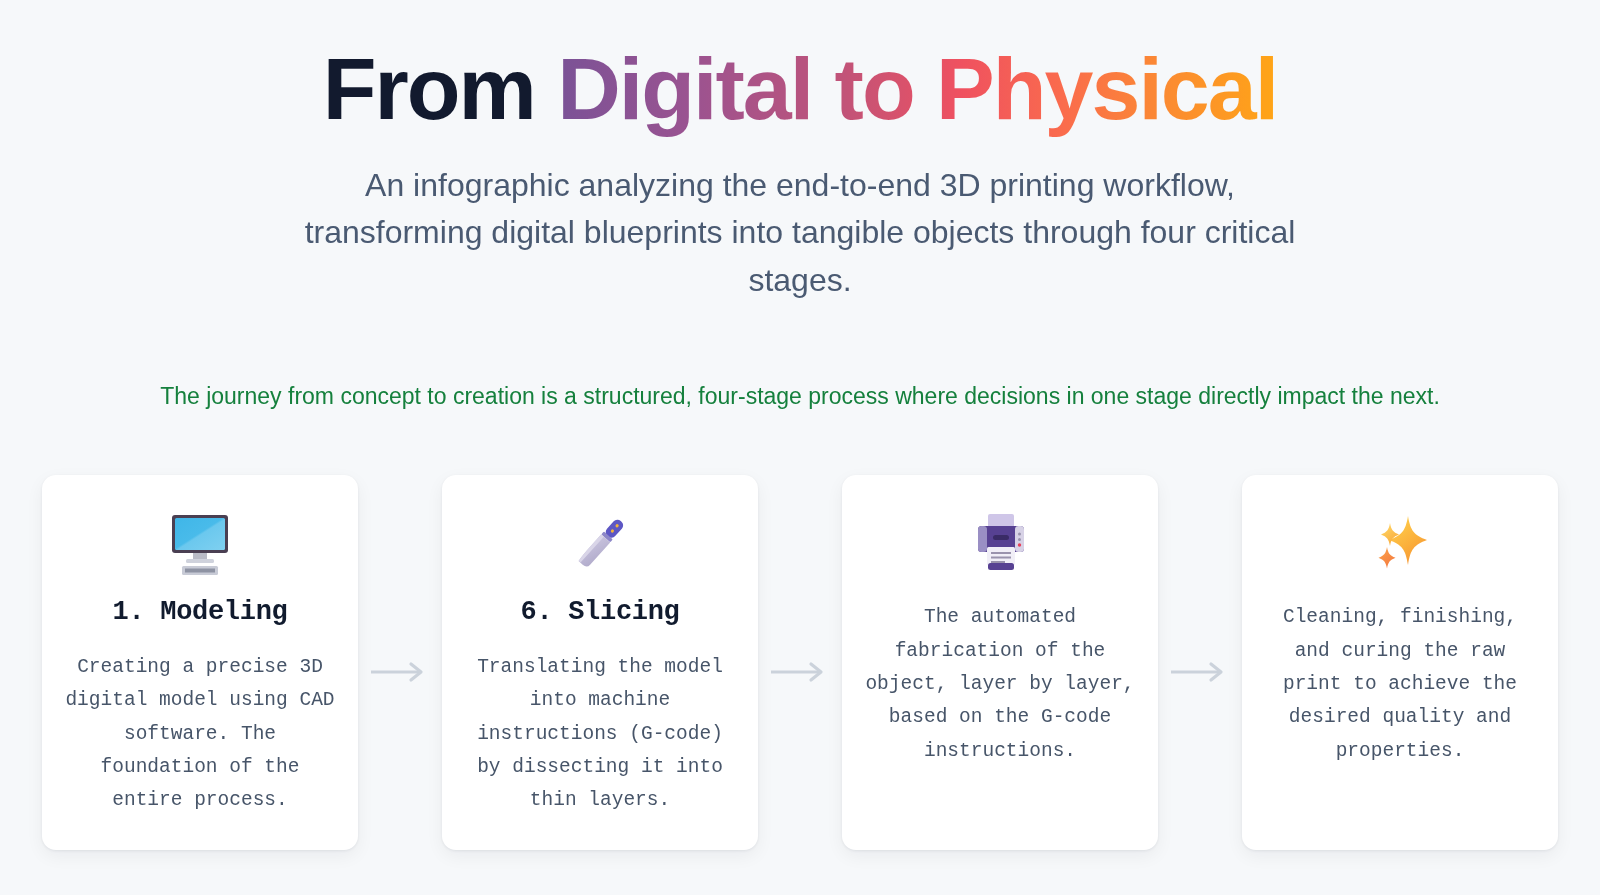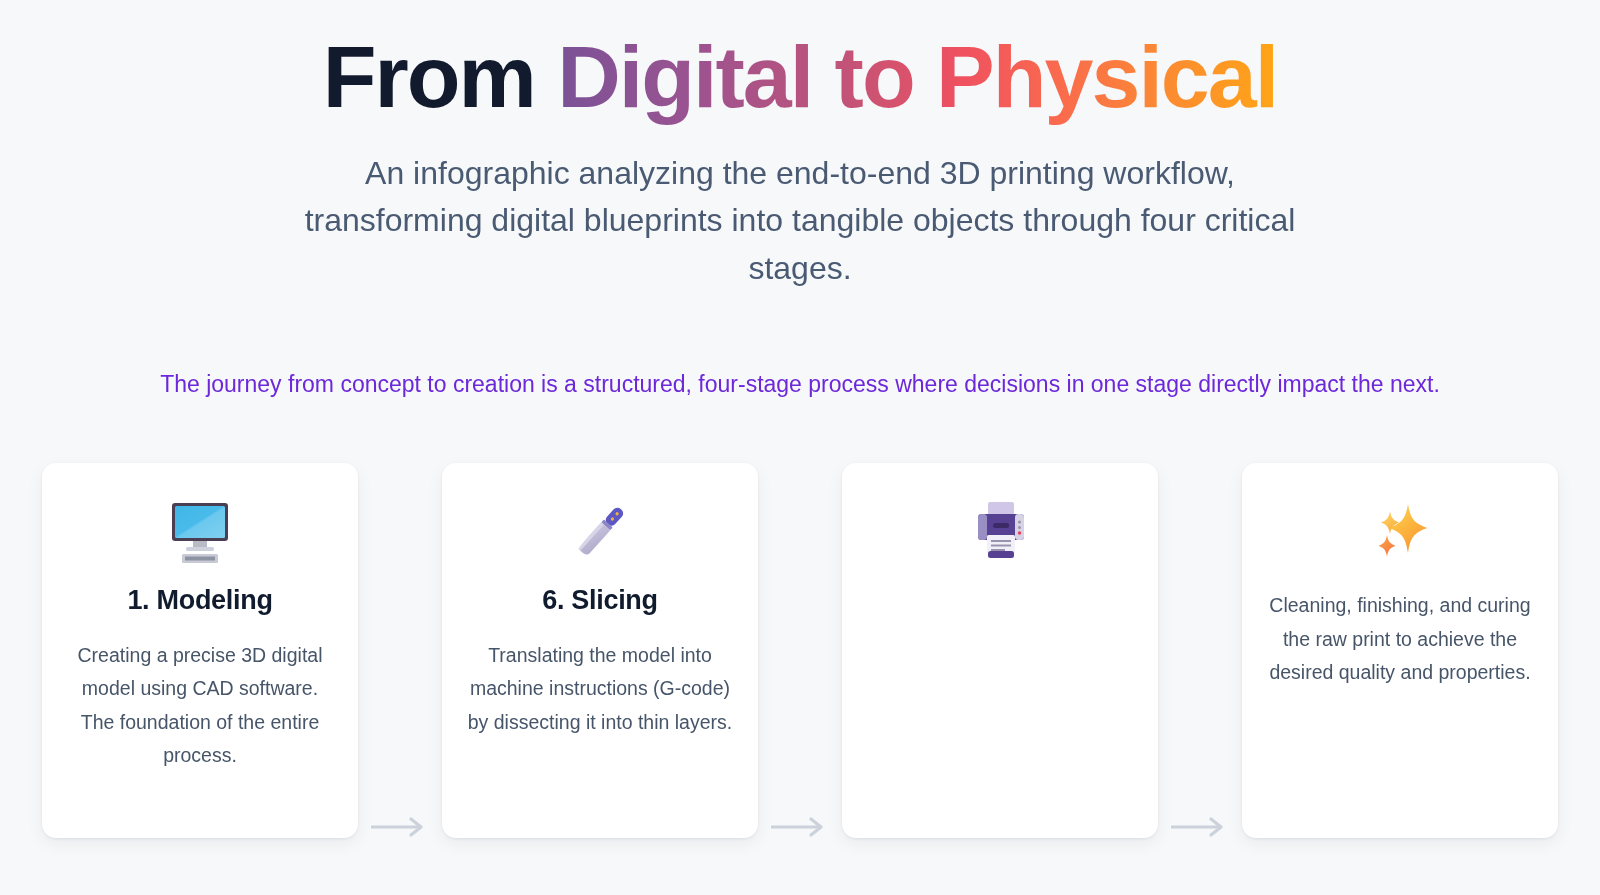"From Digital to Physical" .hero { padding-top: 29px -> 41px }
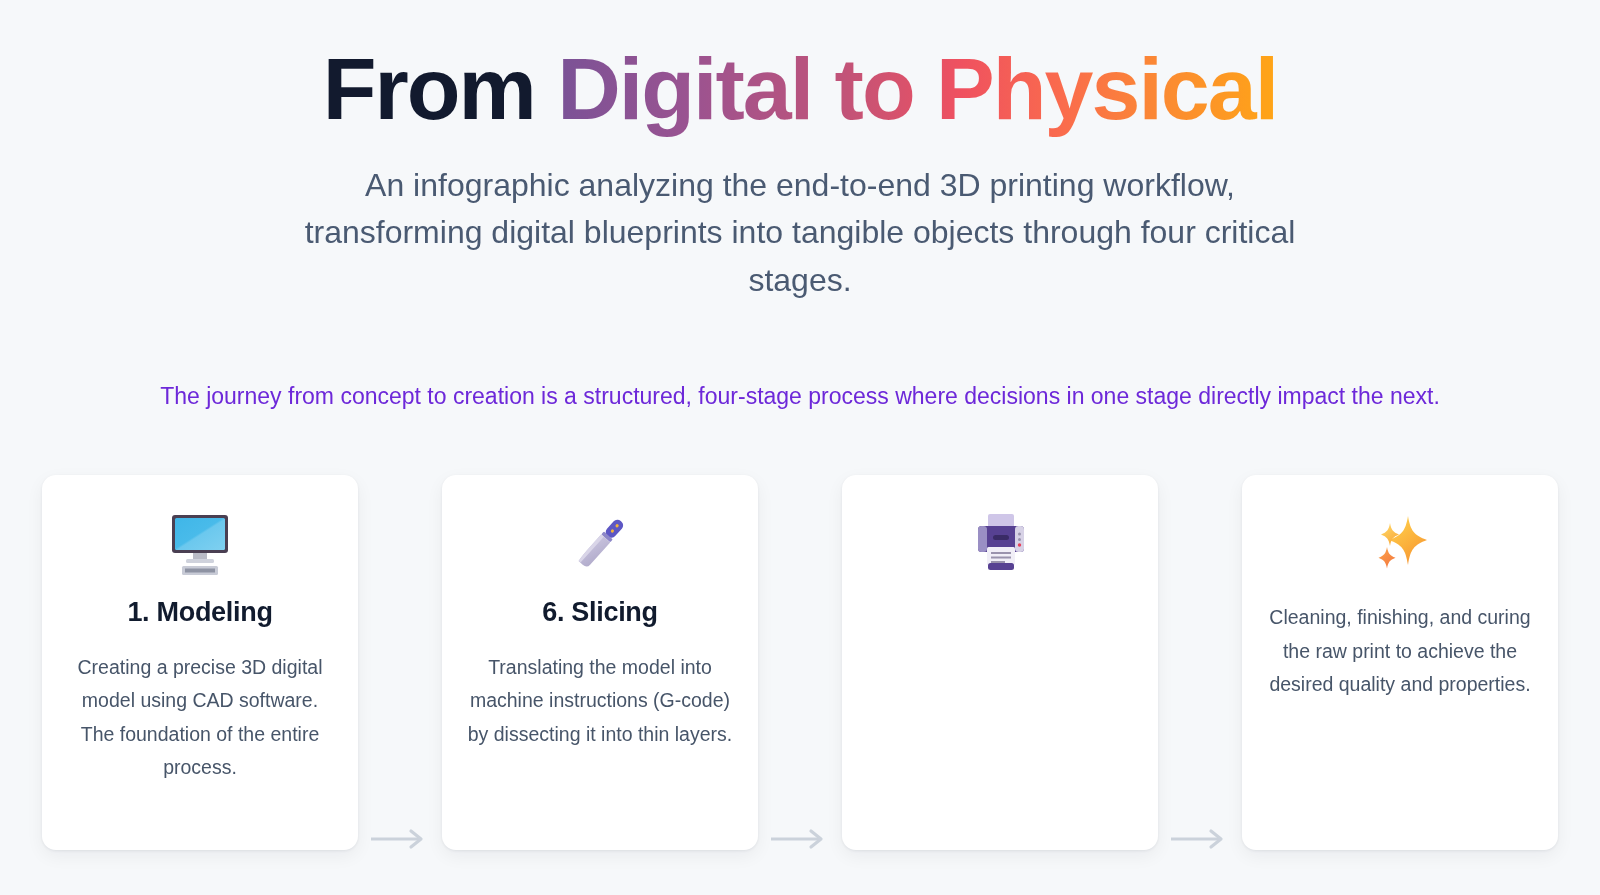"The journey from concept to" .section-desc { color: #6d28d9 -> #15803d }
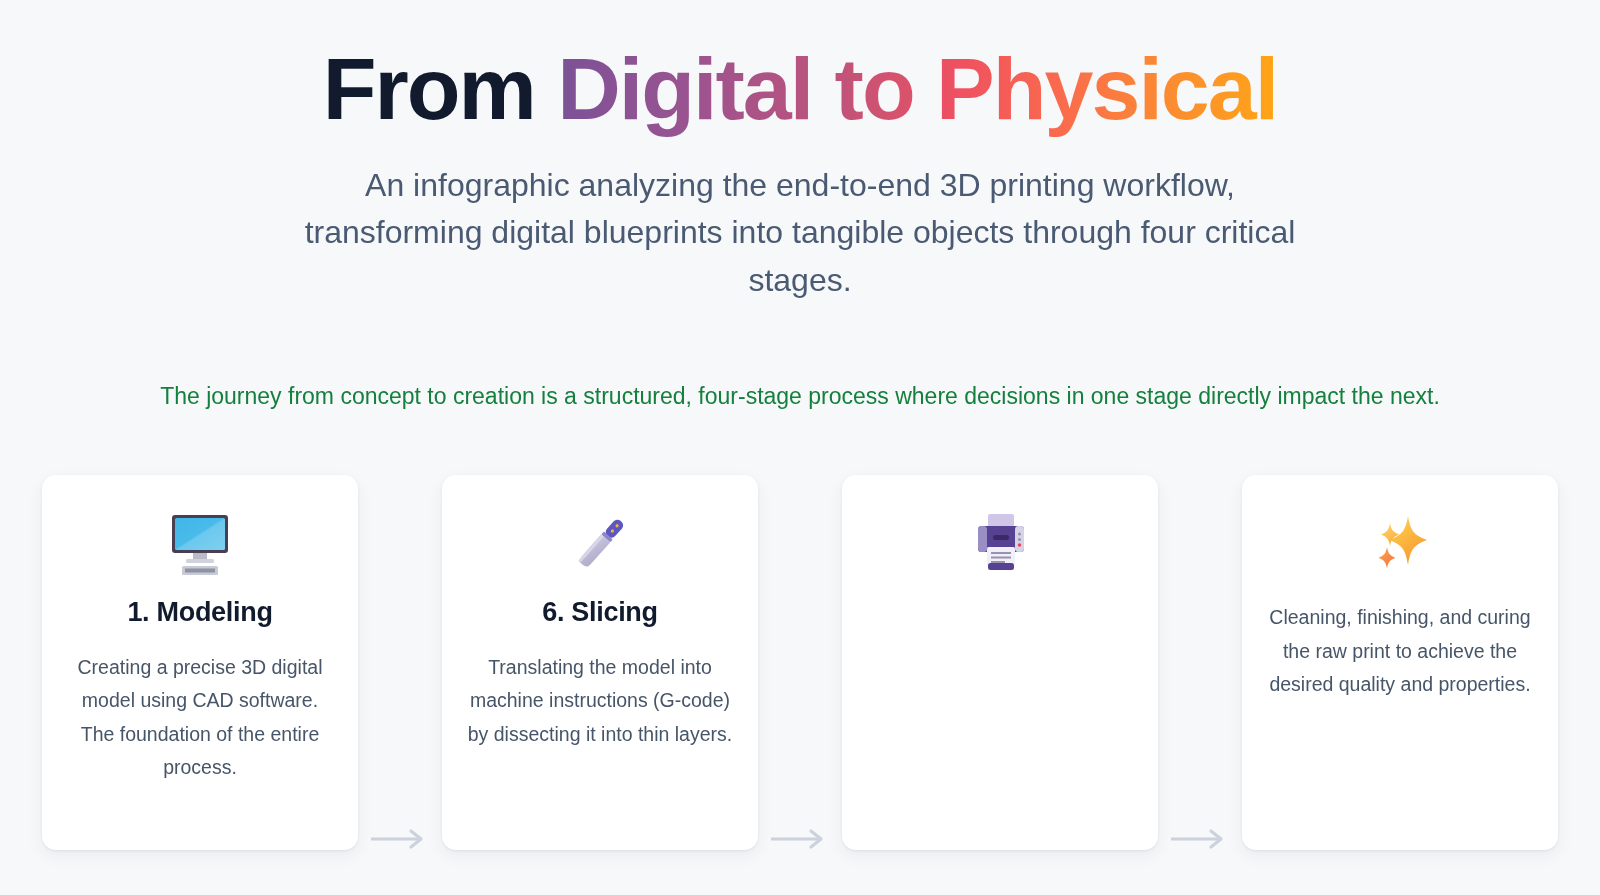"1. Modeling" .workflow { align-items: flex-end -> center; font-family: none -> Liberation Mono, monospace }
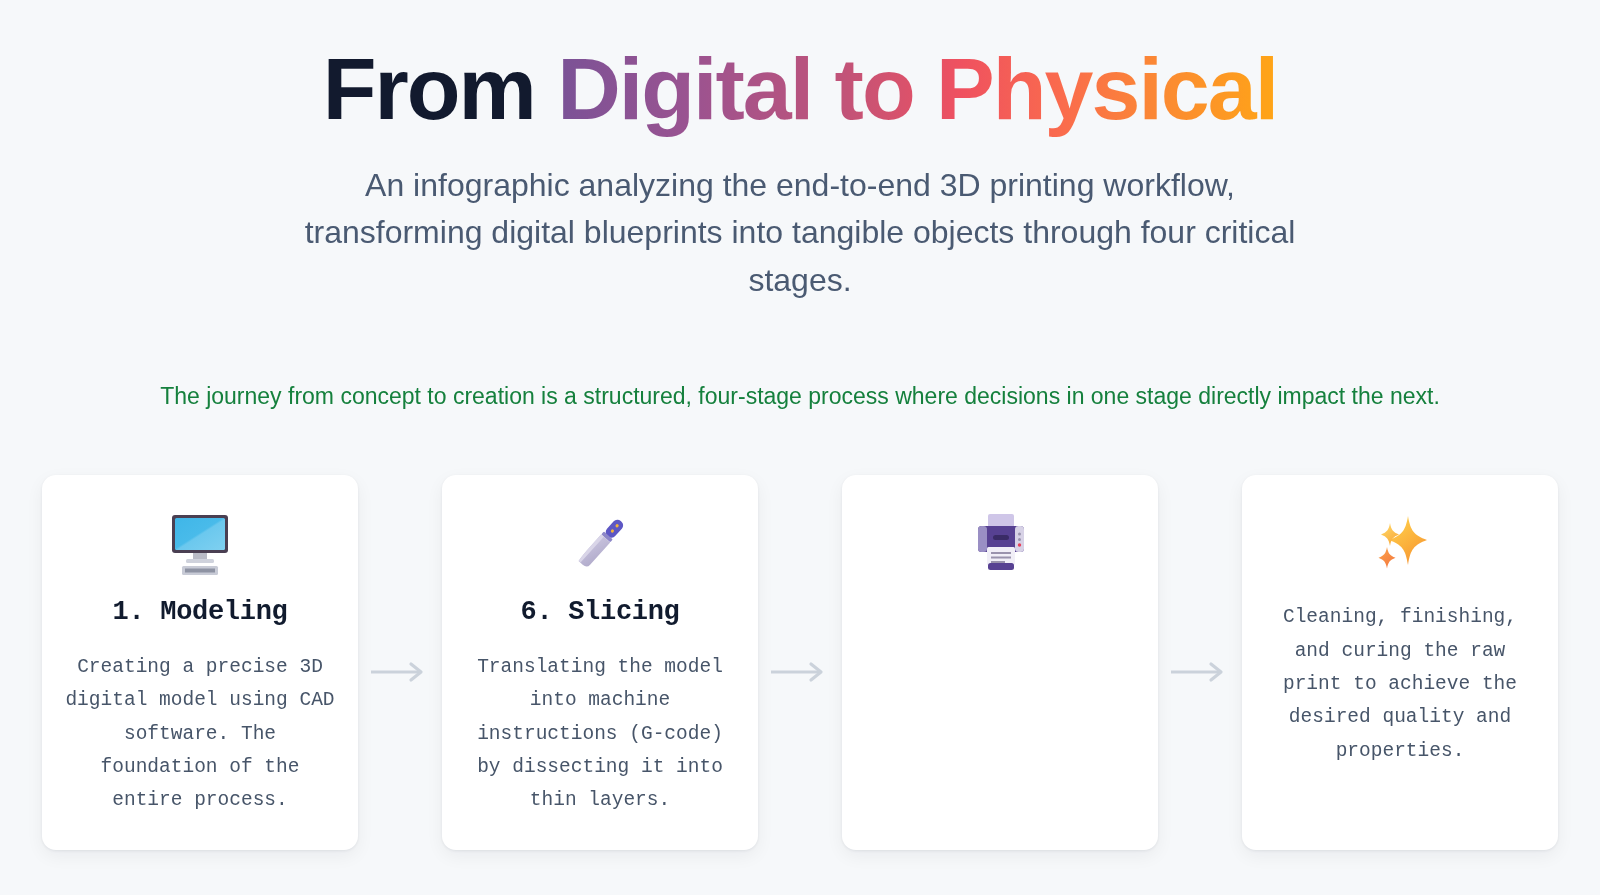"The automated fabrication of the" div.card-body { html: none -> <div>The automated fabrication of the object, layer by layer, based on the G-code instructions.</div> }
